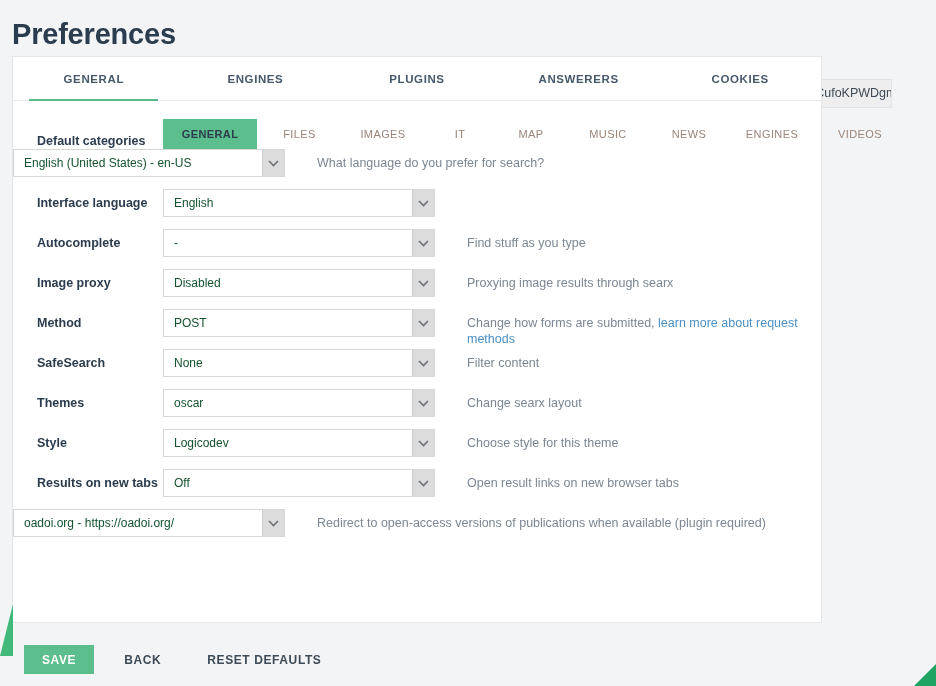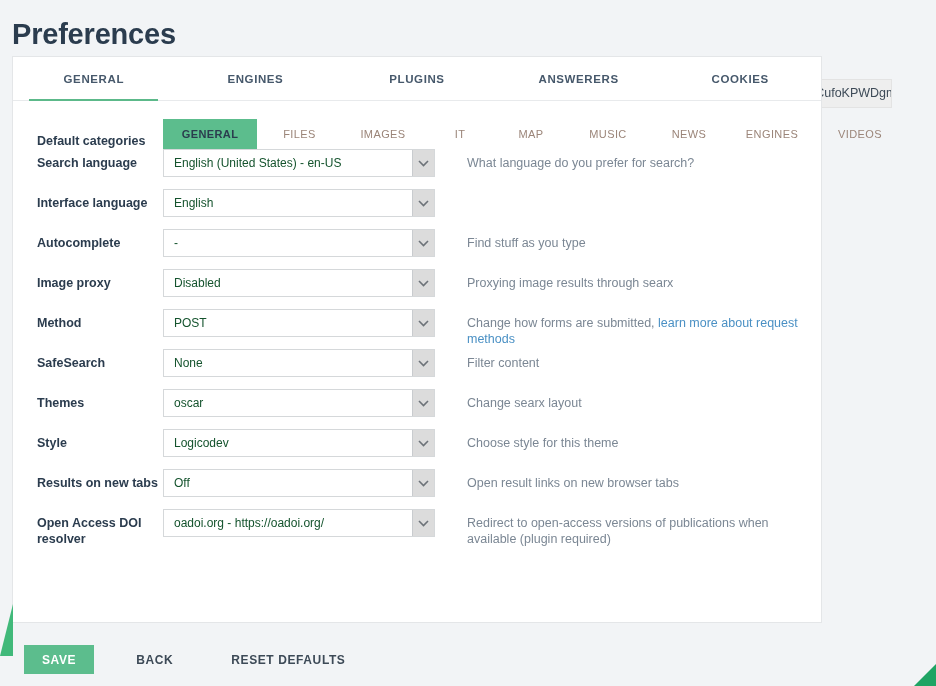"Search language" div.row-label { html: <div>Search language</div> -> none }
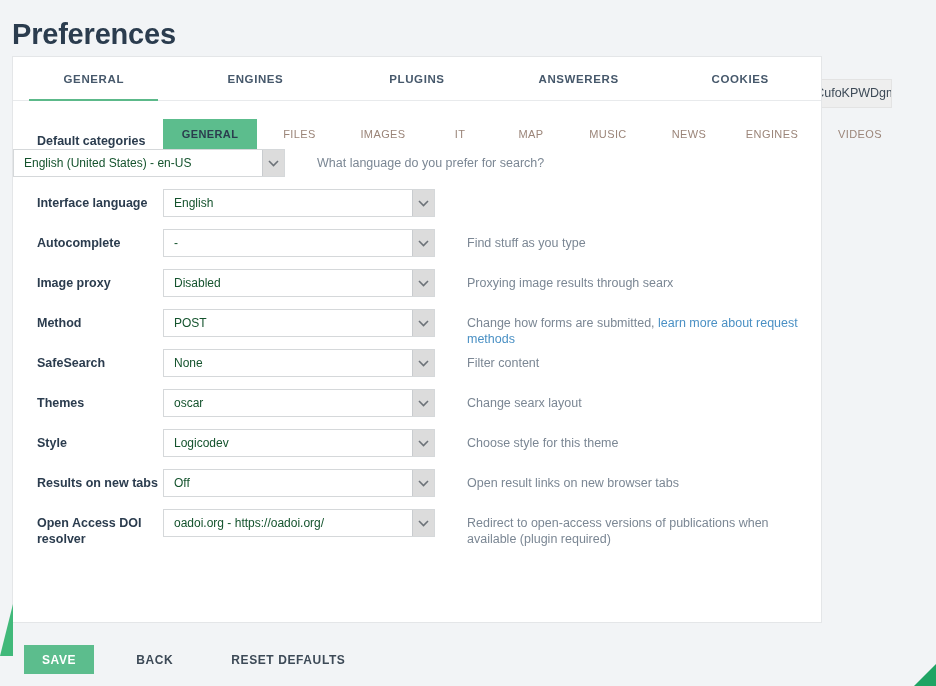"Open Access DOI resolver" div.row-label { html: <div>Open Access DOI resolver</div> -> none }
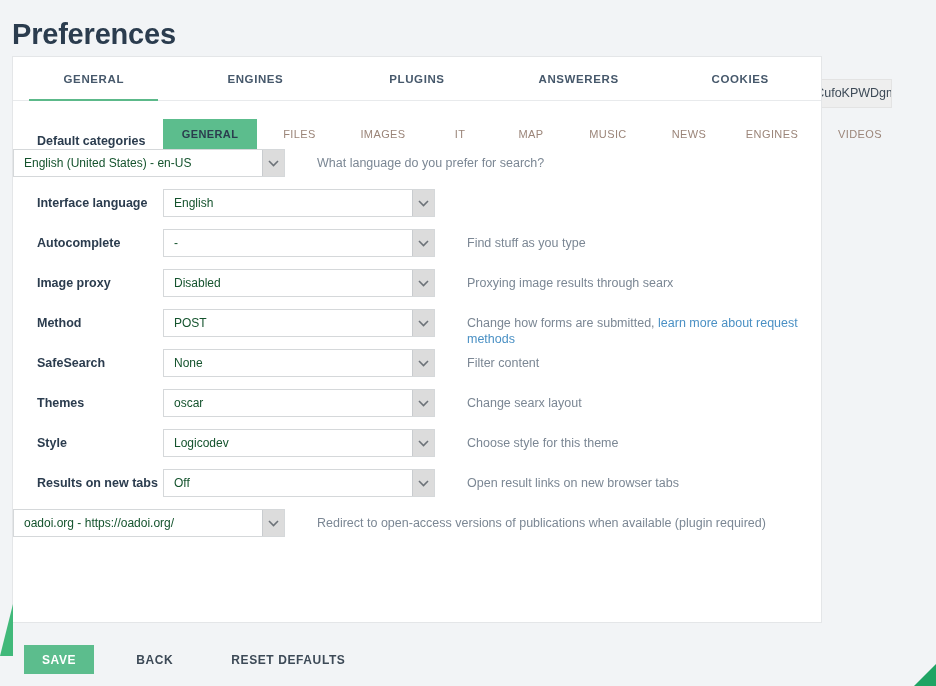"SAVE" .footer { gap: 16px -> 4px }
